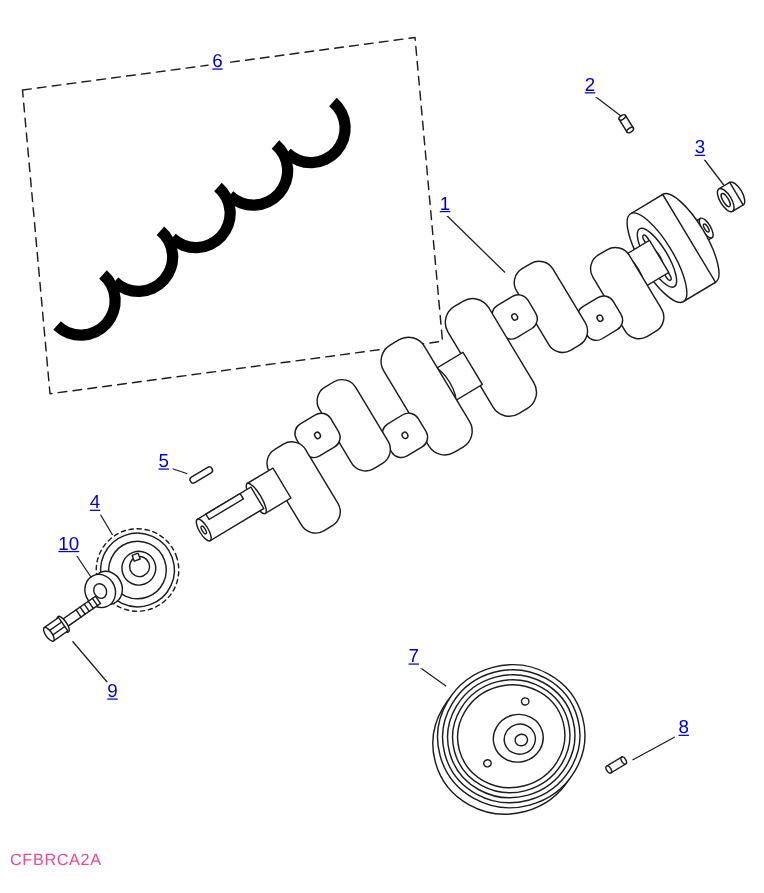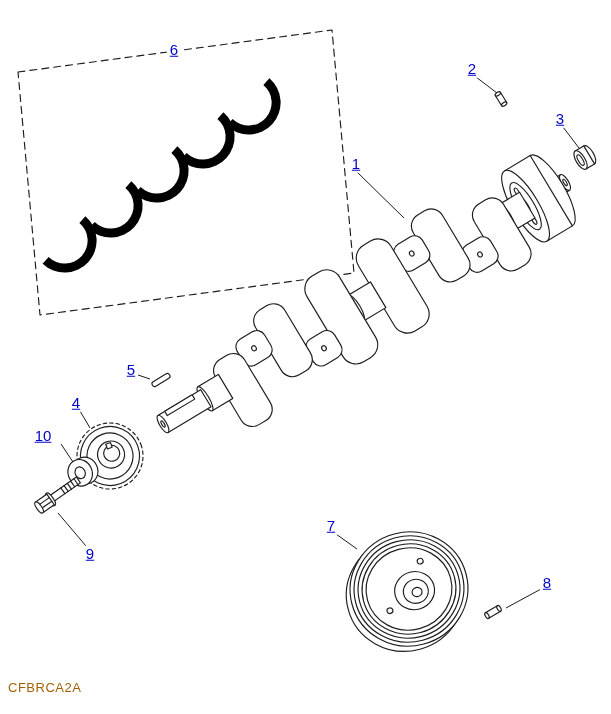"10" a.callout { left: 43px -> 55px }
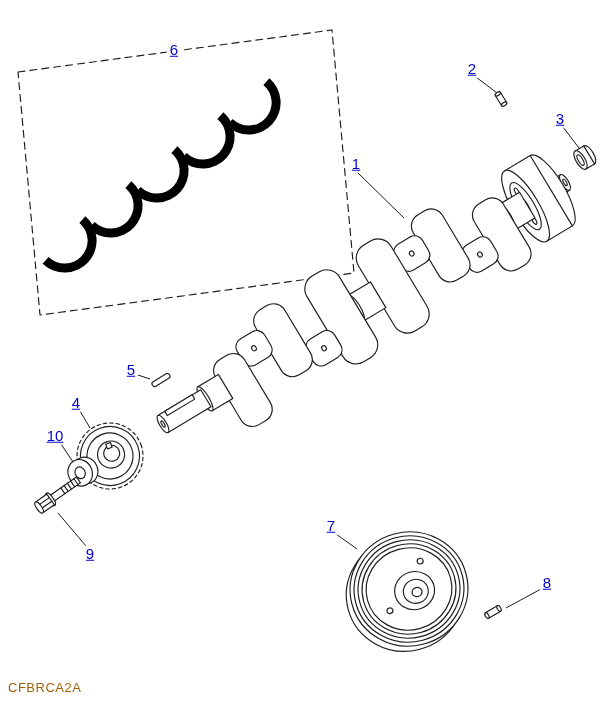"CFBRCA2A" .code { color: #a16207 -> #ec4899 }
